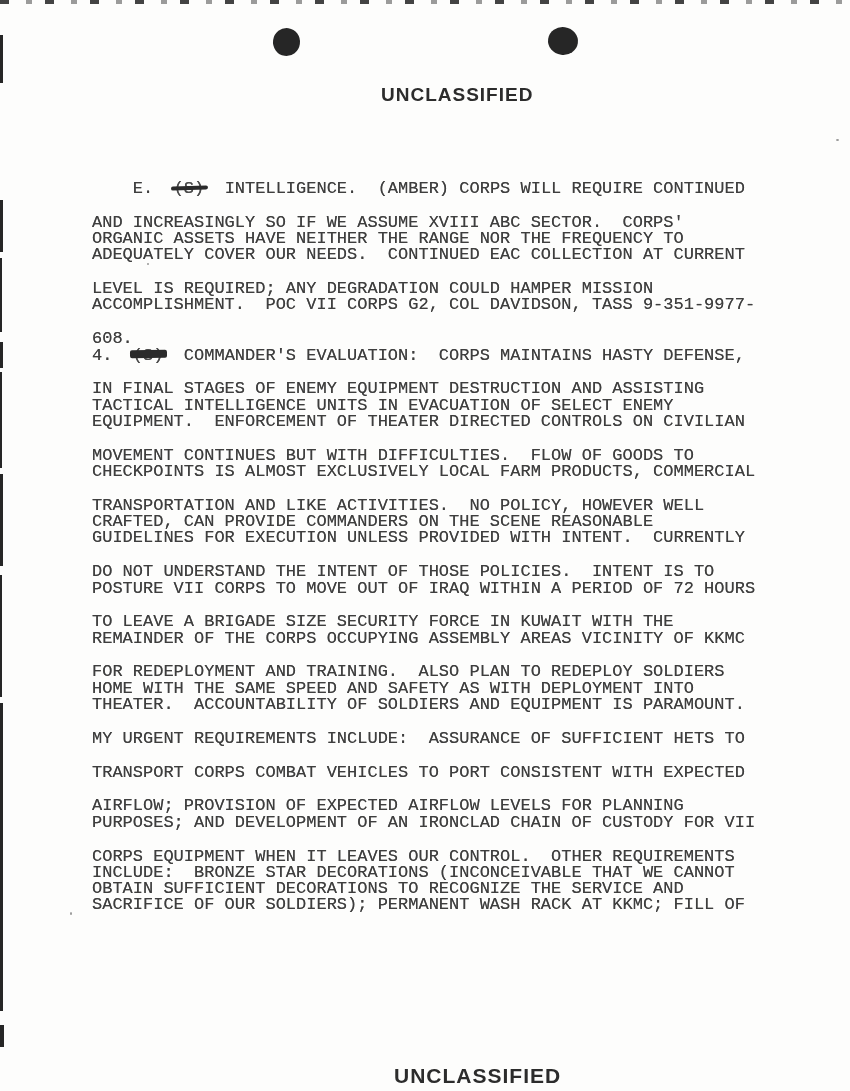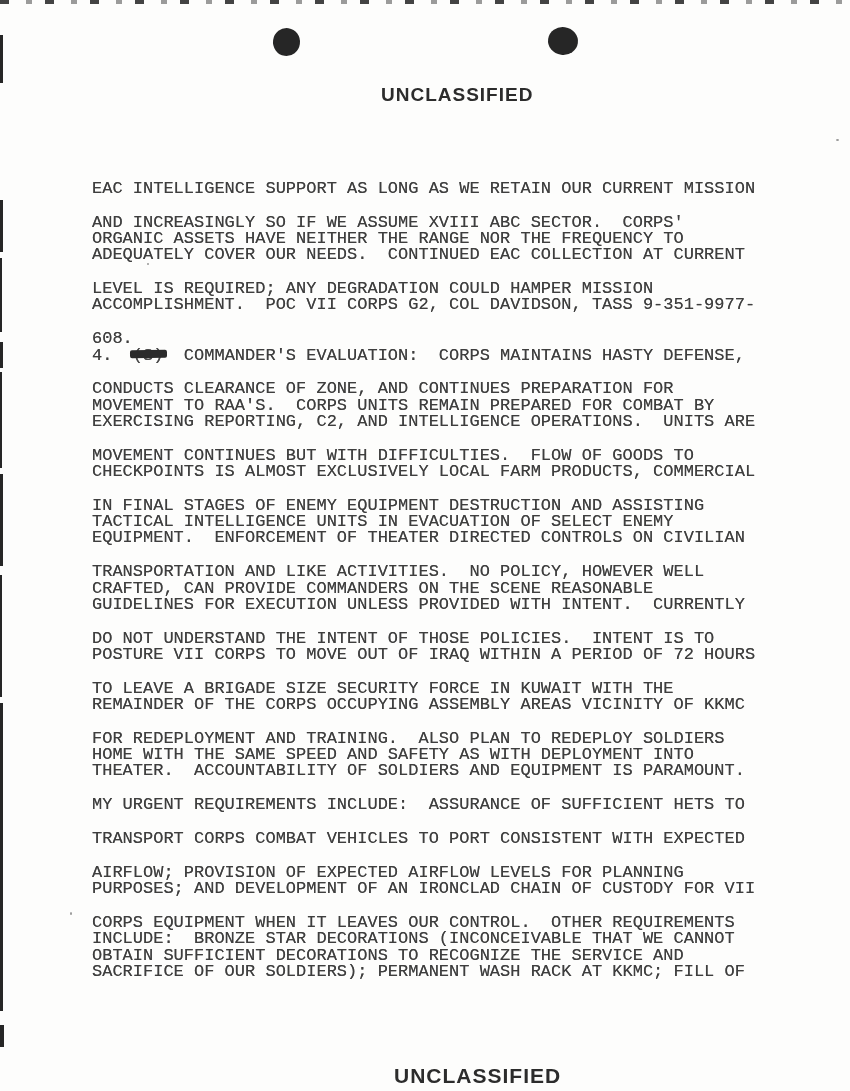"E. (S) INTELLIGENCE. (AMBER) CORPS" div.para { html: none -> <div><span> E. </span><span>(S)</span><span> INTELLIGENCE. (AMBER) CORPS WILL REQUIRE CONTINUED</span></div> }
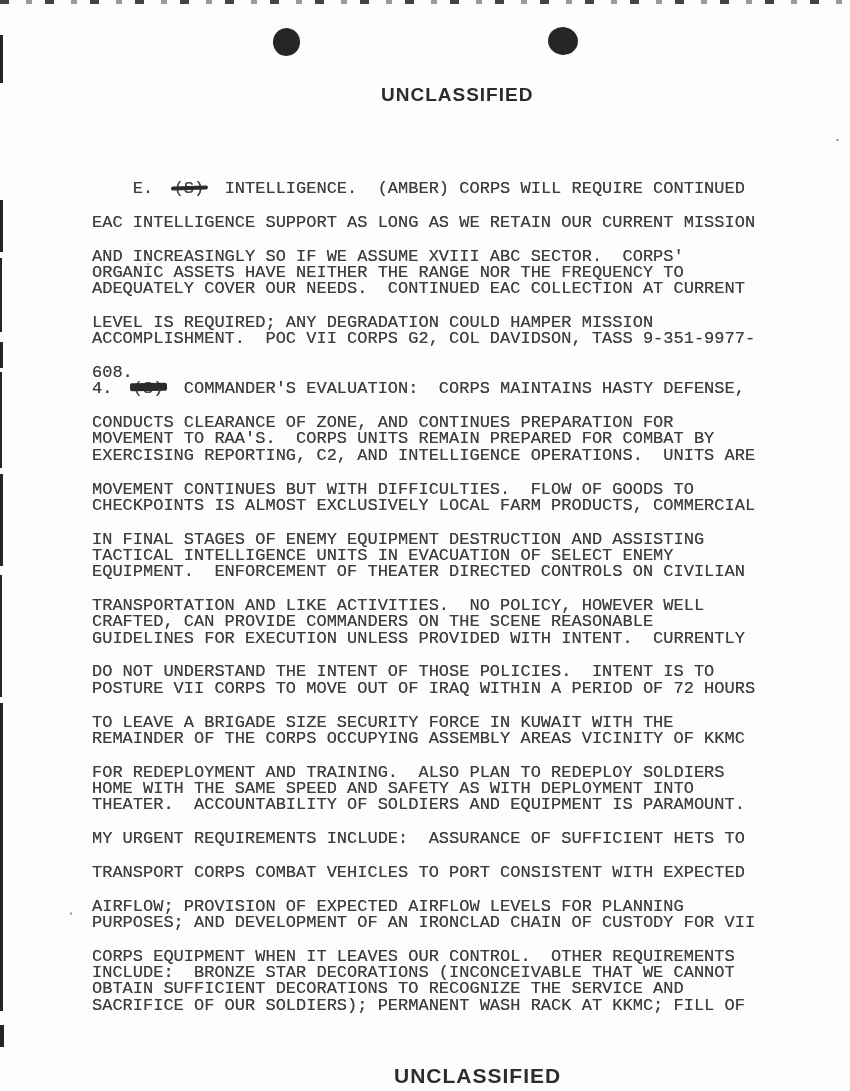"EAC INTELLIGENCE SUPPORT AS LONG" div.para { html: <div>EAC INTELLIGENCE SUPPORT AS LONG AS WE RETAIN OUR CURRENT MISSION</div> -> none }
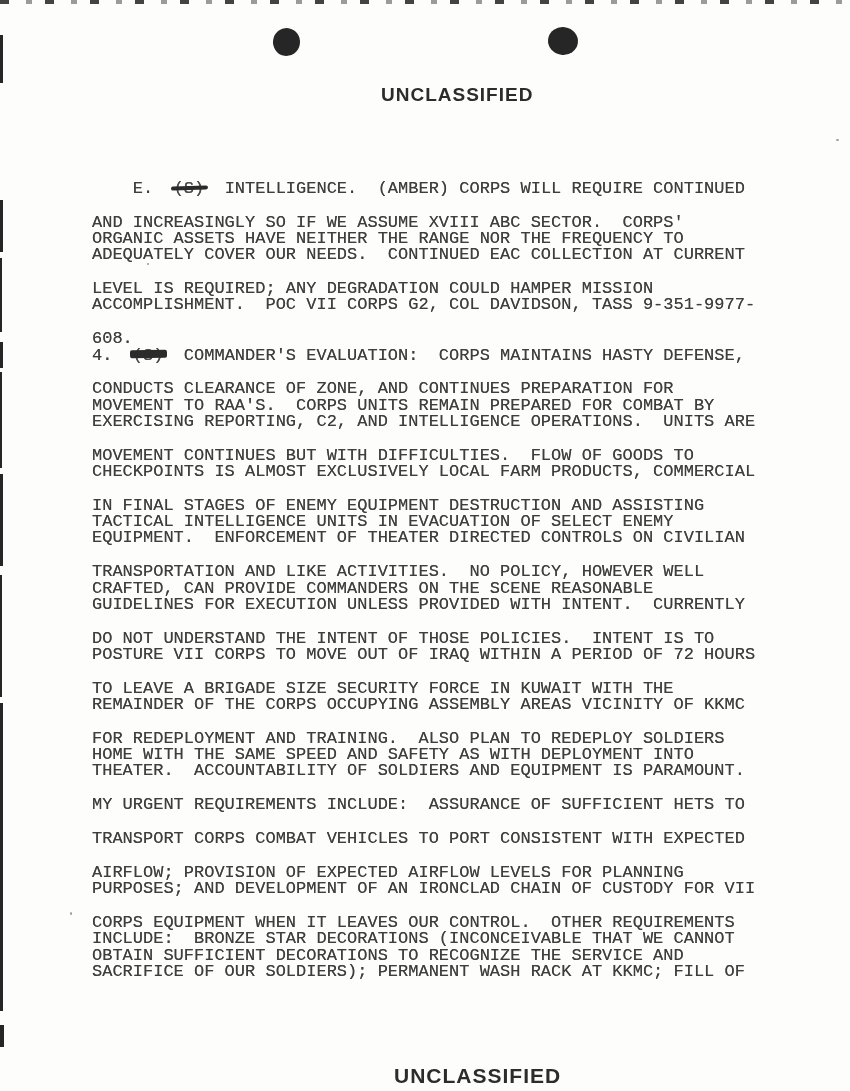"CONDUCTS CLEARANCE OF ZONE, AND" div.para { html: <div>CONDUCTS CLEARANCE OF ZONE, AND CONTINUES PREPARATION FOR MOVEMENT TO RAA'S. CORPS UNITS REMAIN PREPARED FOR COMBAT BY EXERCISING REPORTING, C2, AND INTELLIGENCE OPERATIONS. UNITS ARE</div> -> none }
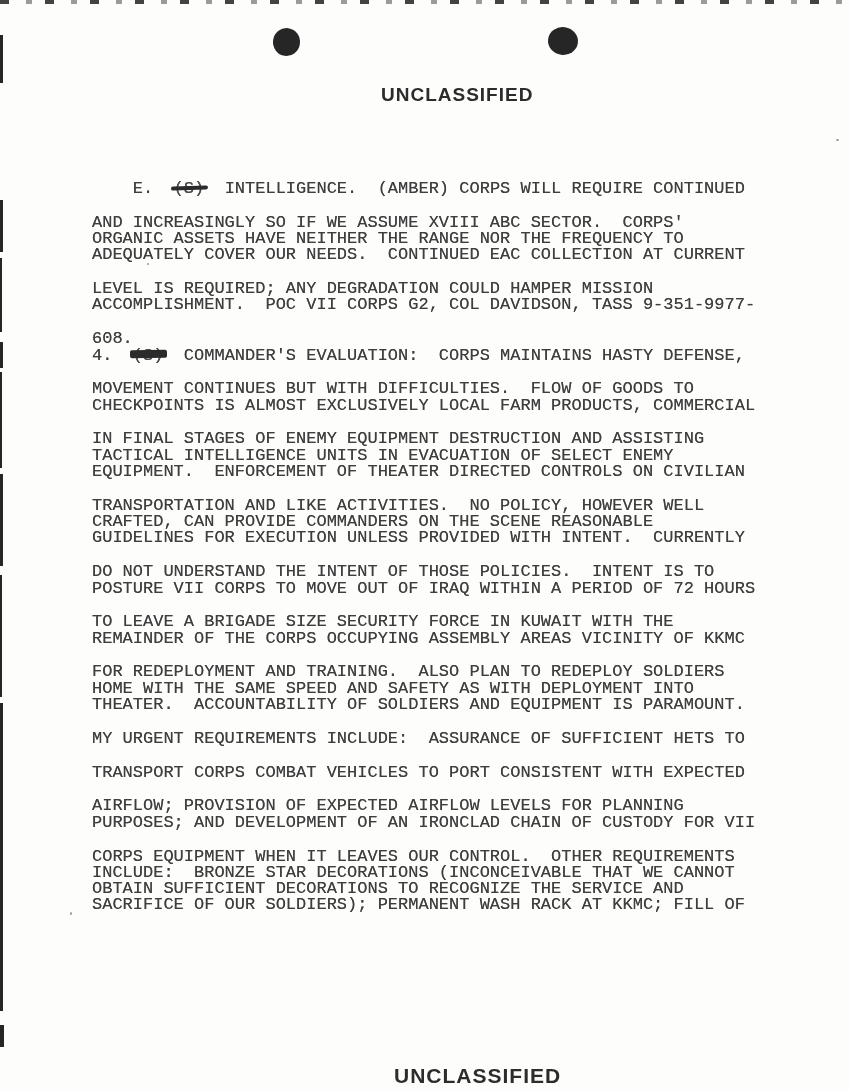"MOVEMENT CONTINUES BUT WITH" div.para { order: before "IN FINAL STAGES OF ENEMY" -> after "IN FINAL STAGES OF ENEMY" }
